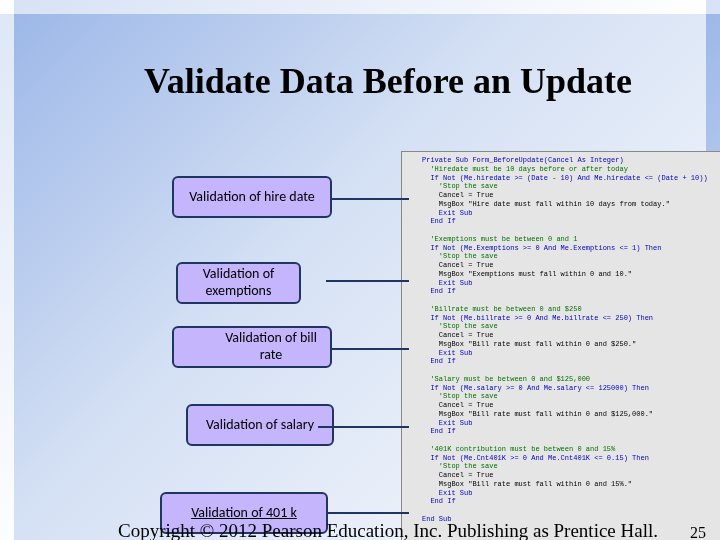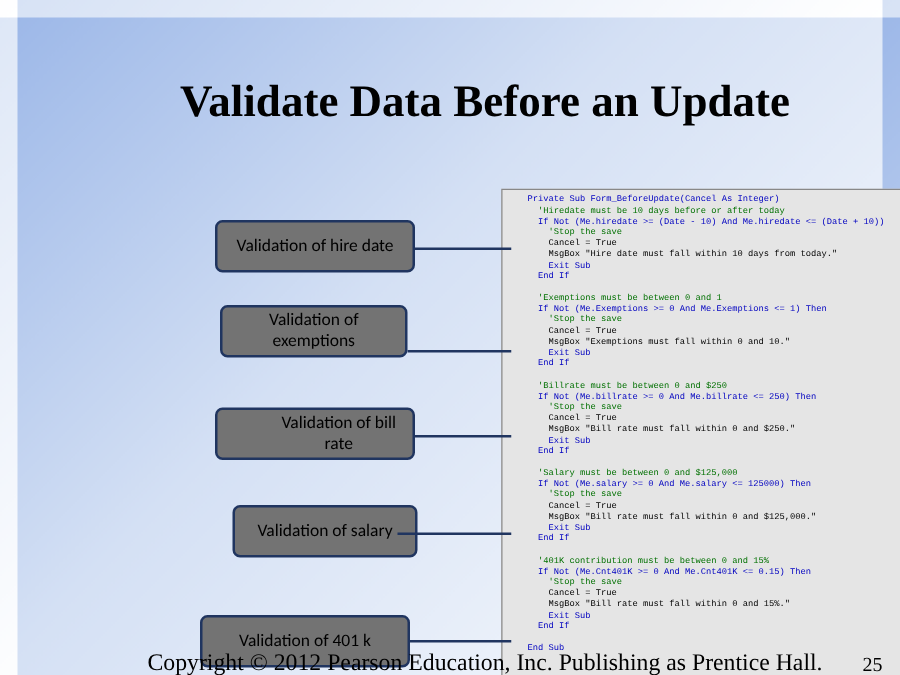"Validation of hire date" .box { background: #737373 -> #c4b5fd }
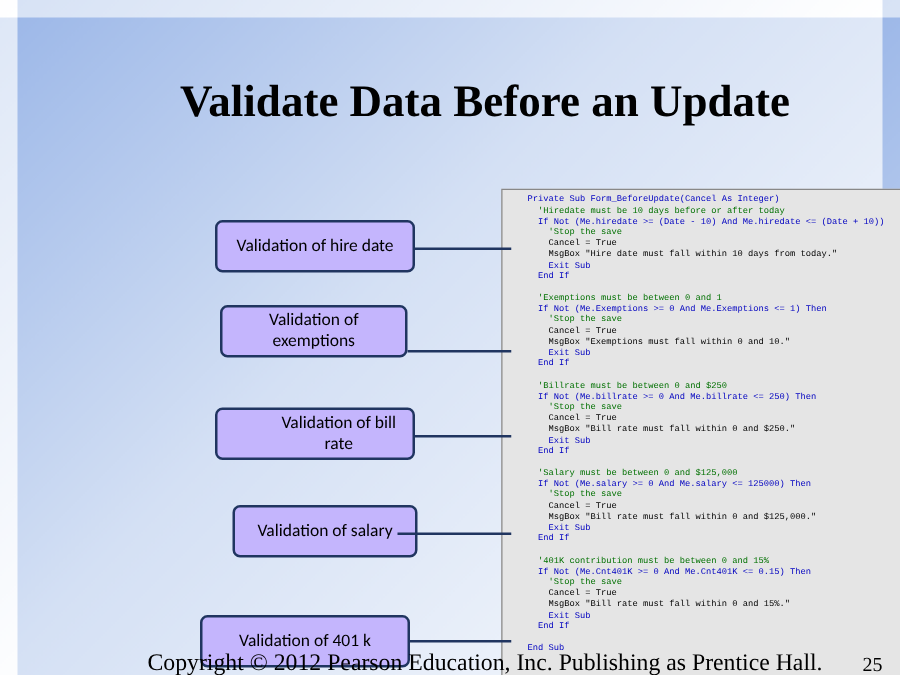"Validation of exemptions" div.box { top: 98px -> 116px; width: 150px -> 125px }
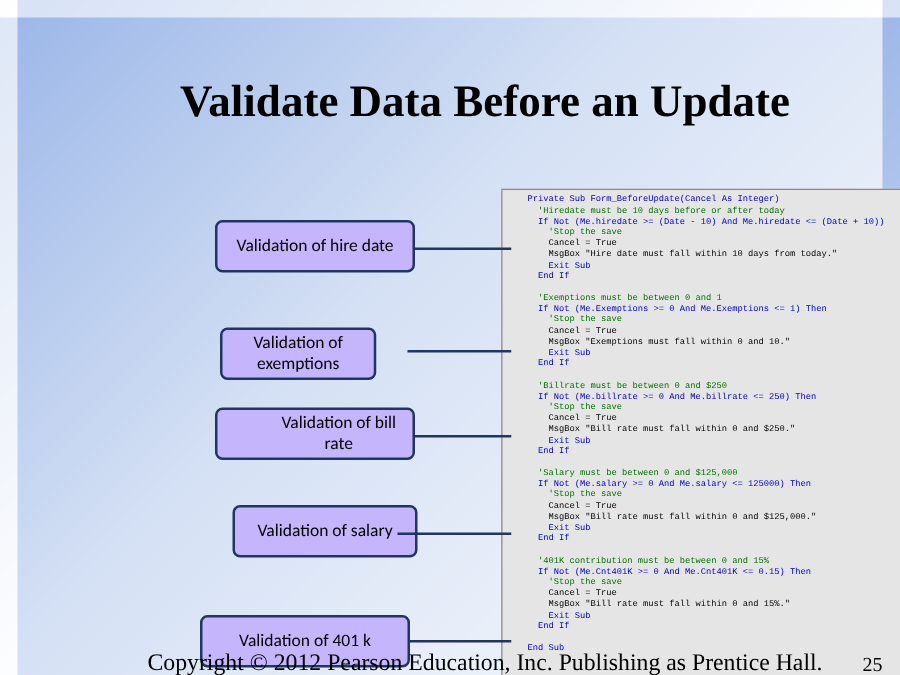"Validation of 401 k" div.box { text-decoration: none -> underline }
